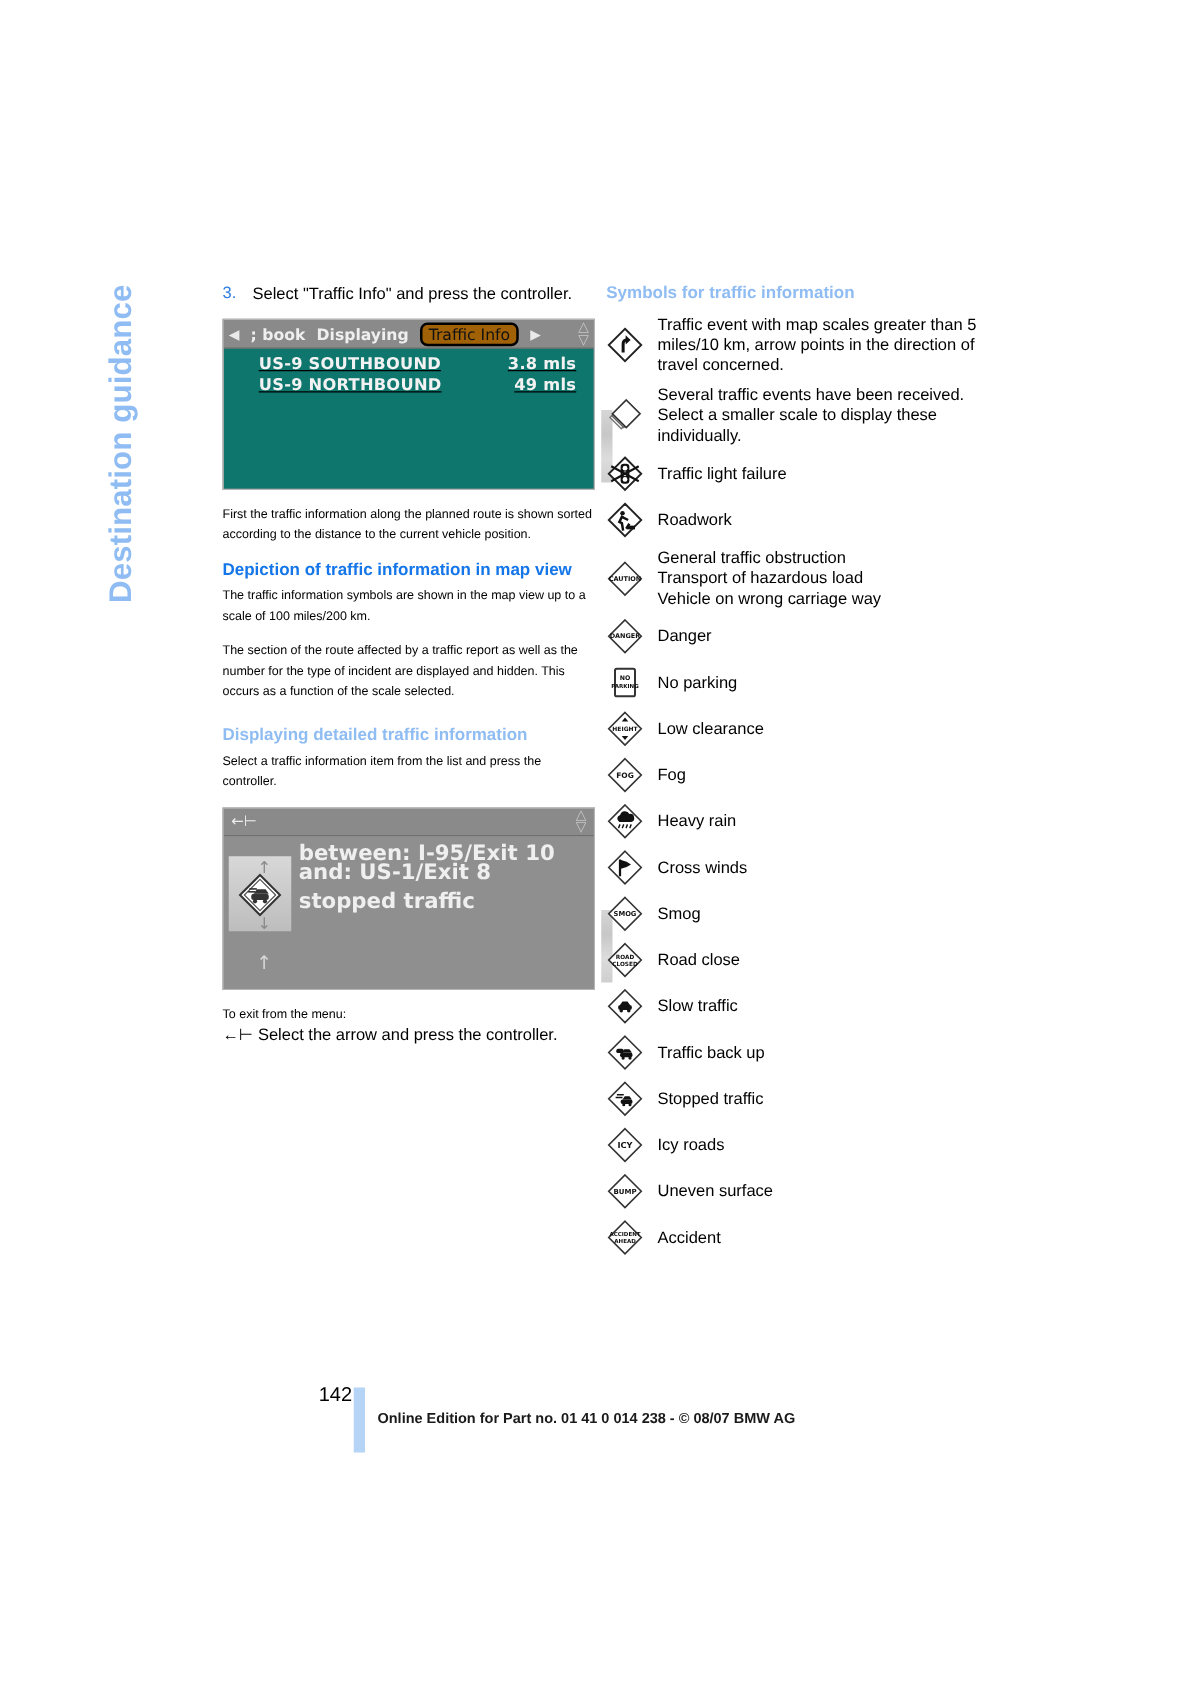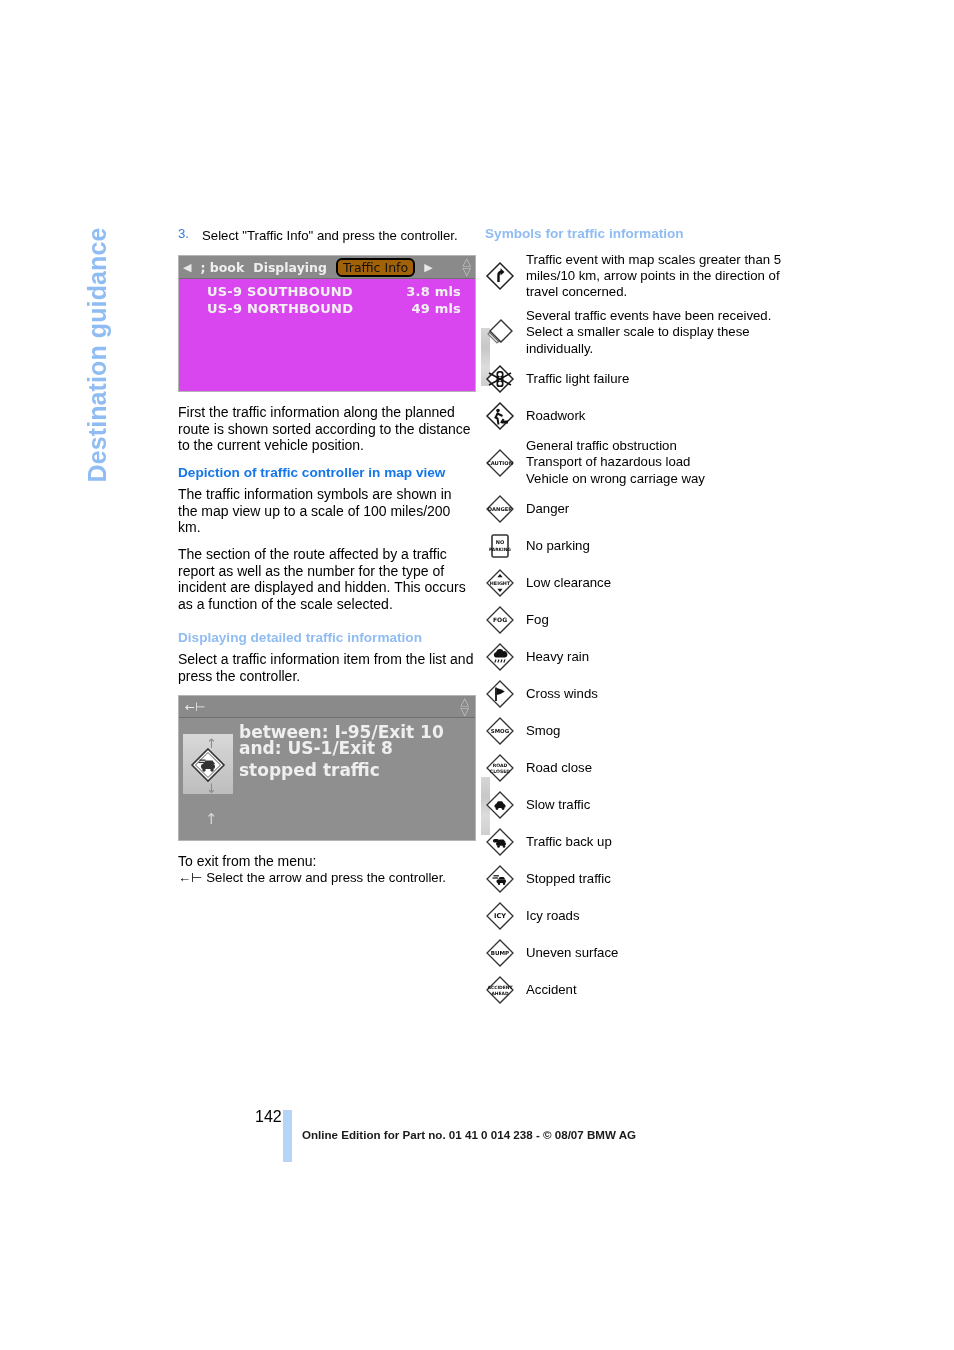"US-9 SOUTHBOUND" .listbody { background: #d946ef -> #0f766e; text-decoration: none -> underline }
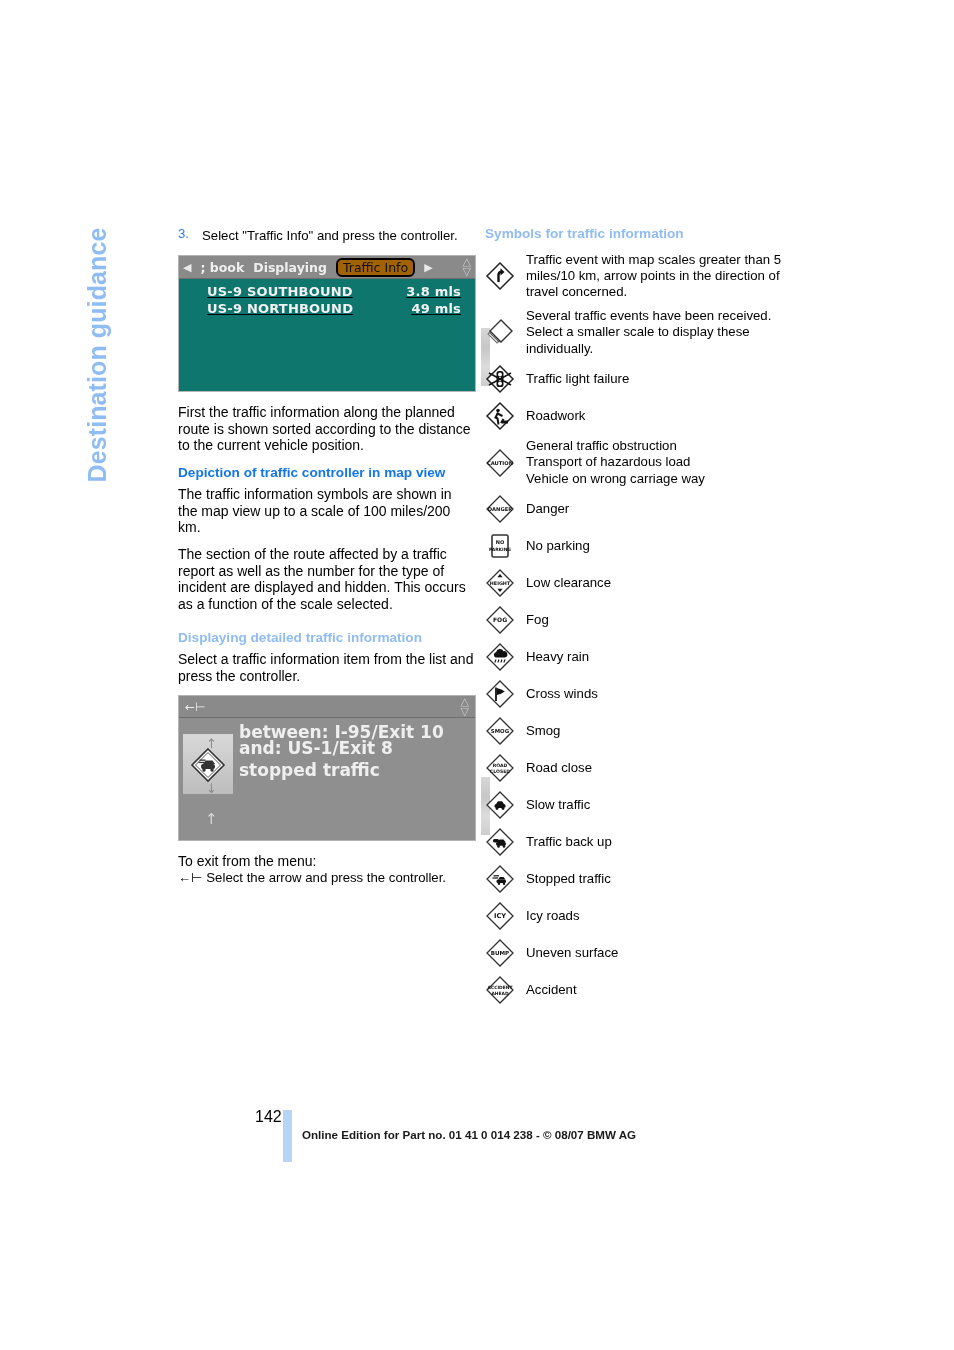"First the traffic information along" p, .txt { font-size: 14px -> 10px }
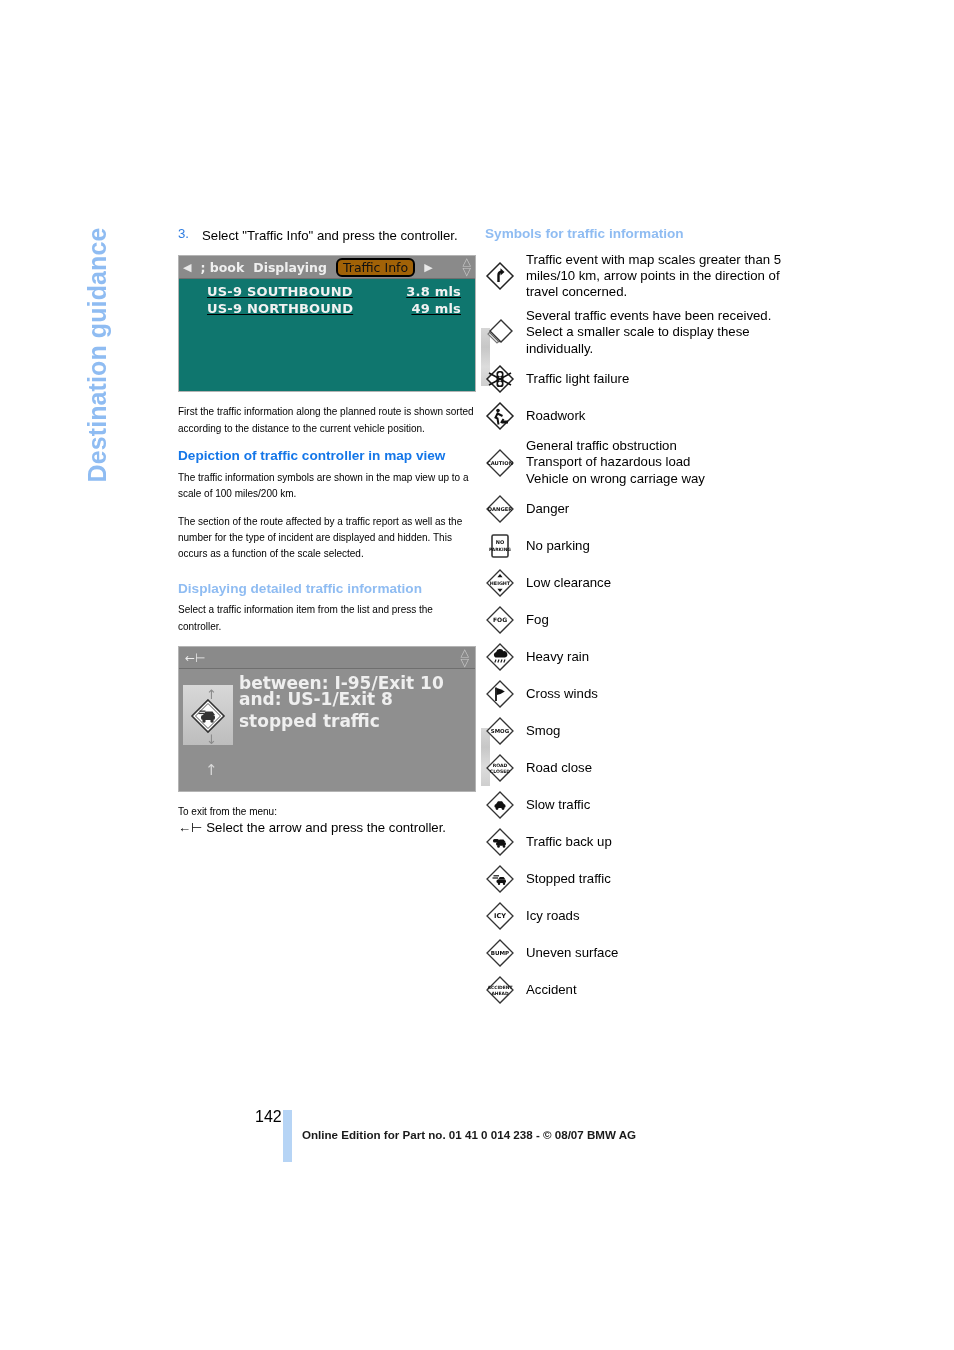"Depiction of traffic controller in" h2.head { text: controller -> information }
